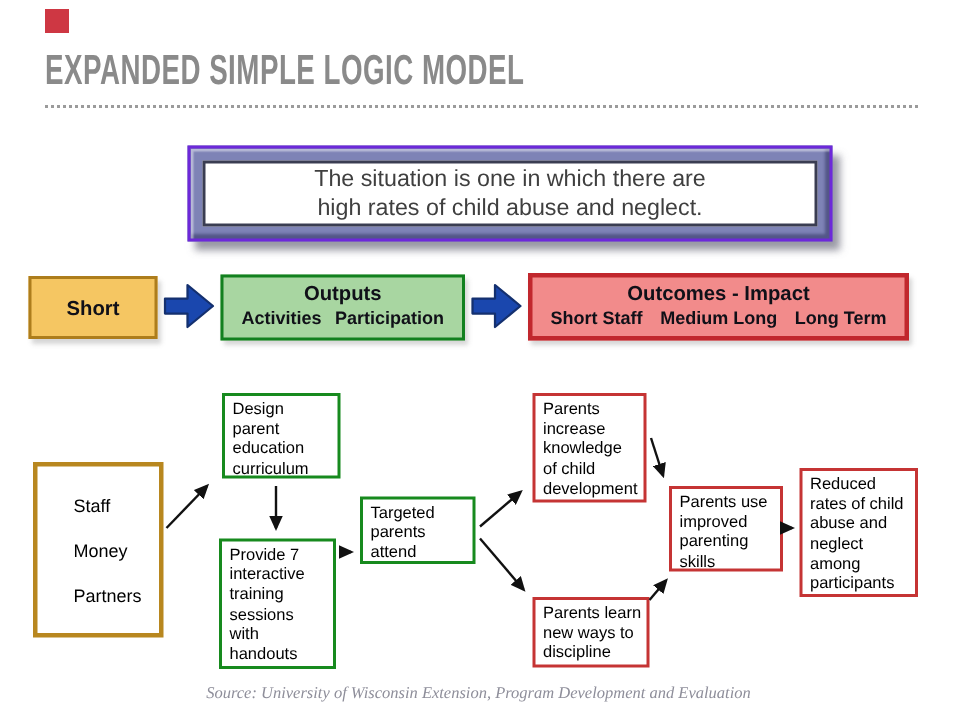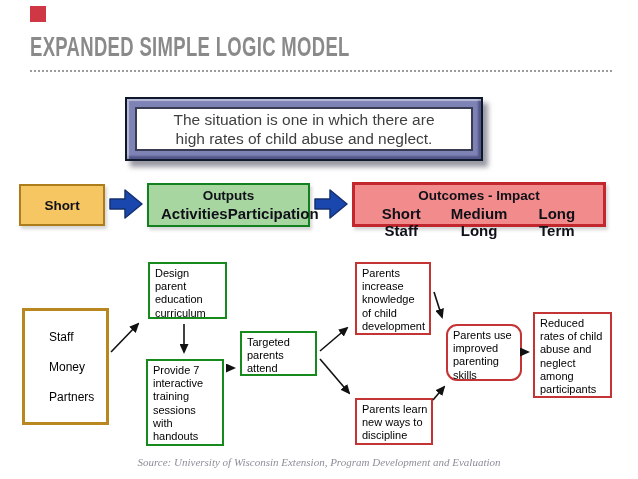"The situation is one in" .situation { border: 2px solid #0f172a -> 2px solid #6d28d9; width: 358px -> 430px }
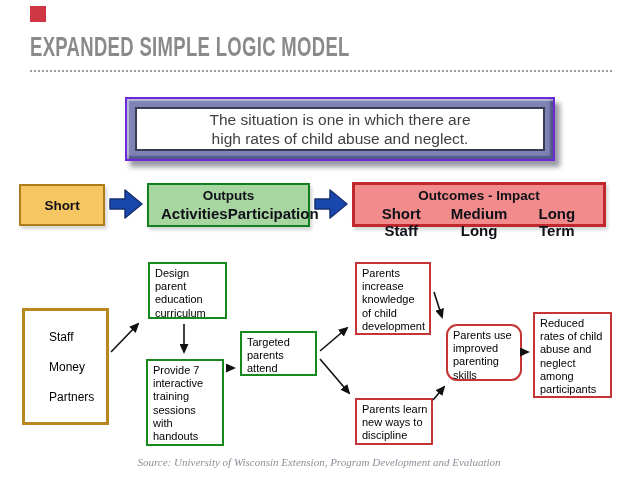"Activities" .hdr-subrow { font-size: 15px -> 12px }
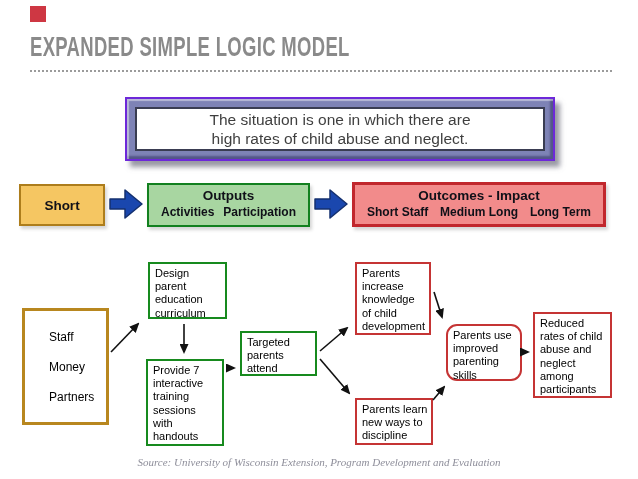"Parents use" .use { border-radius: 11px -> none }
